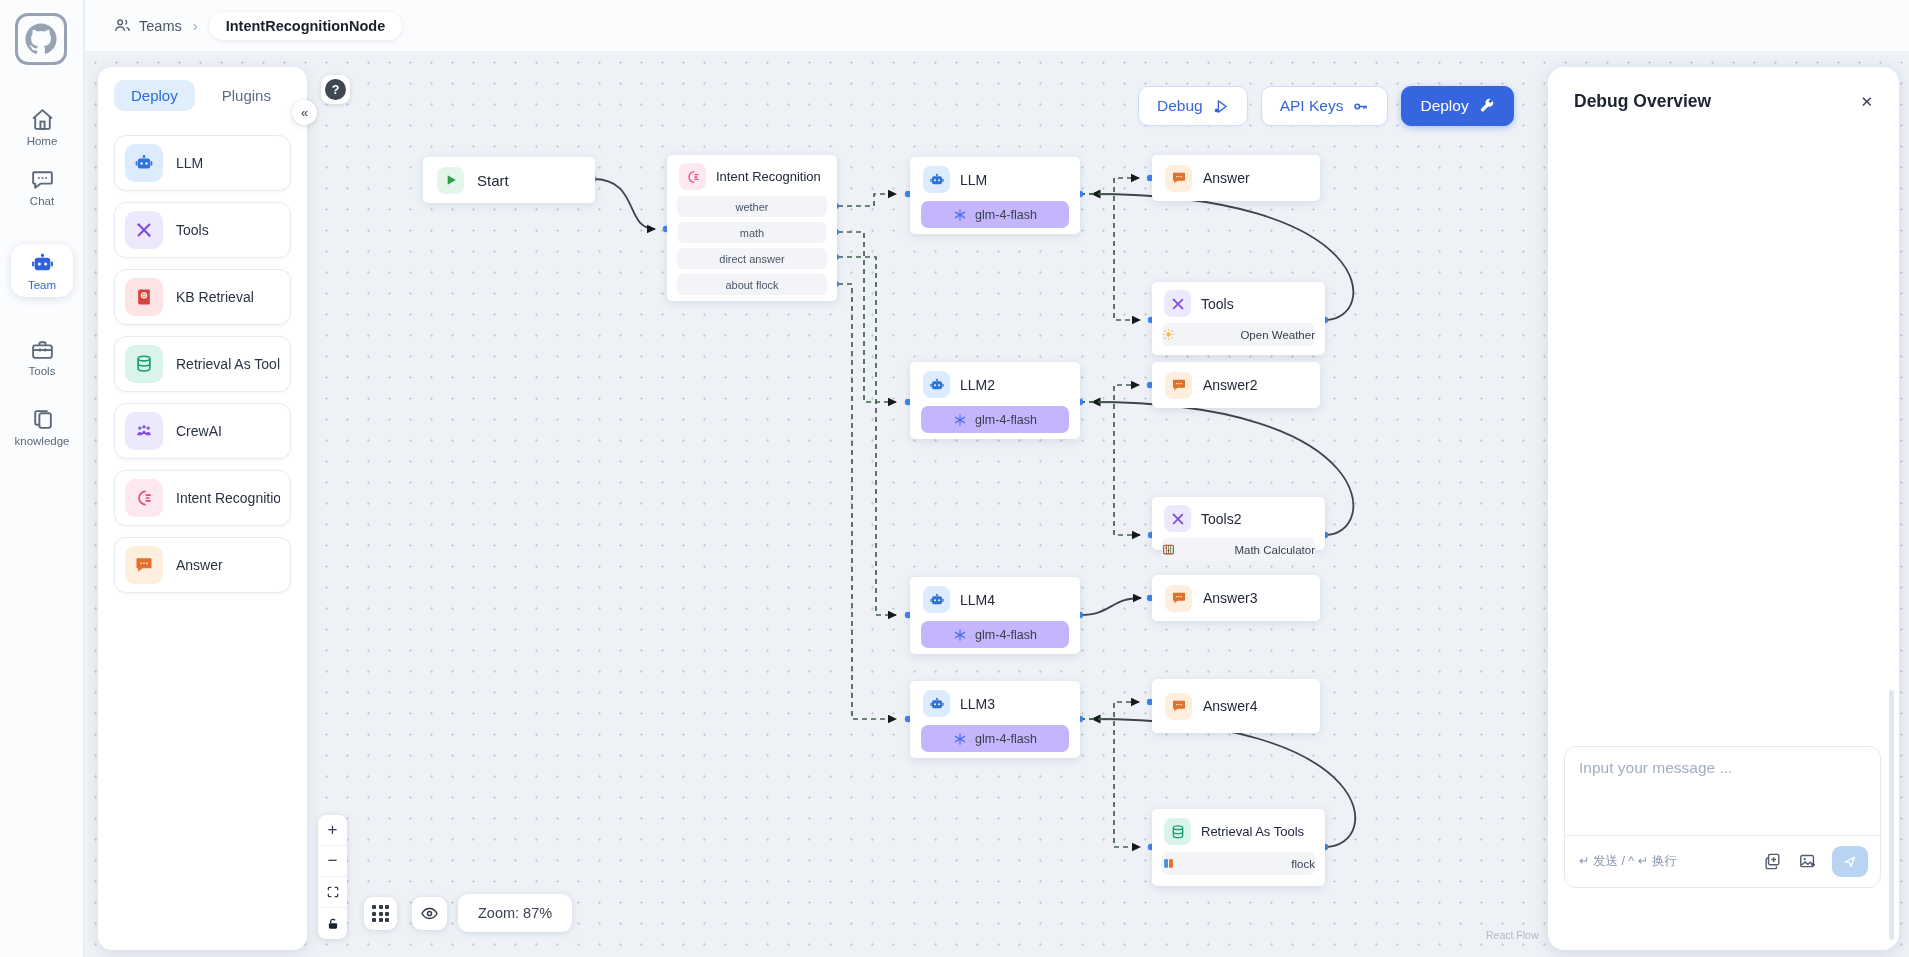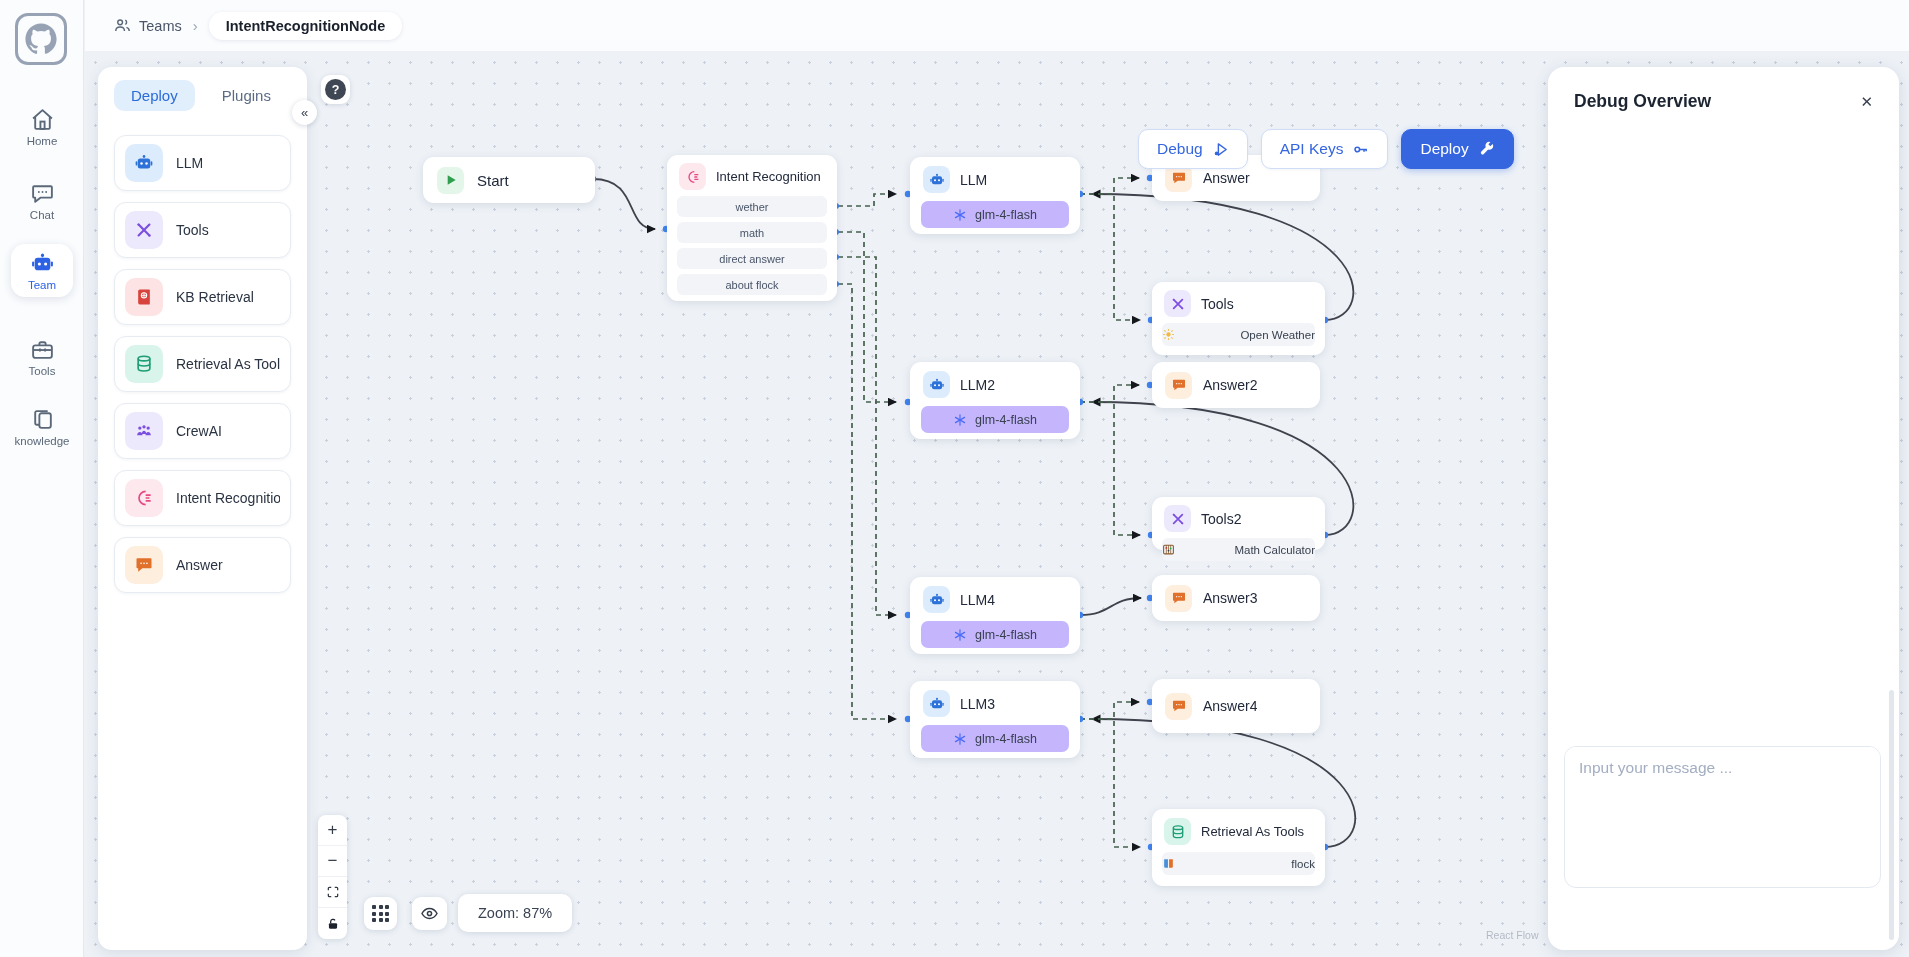"Debug" .btn { margin-top: 43px -> none }
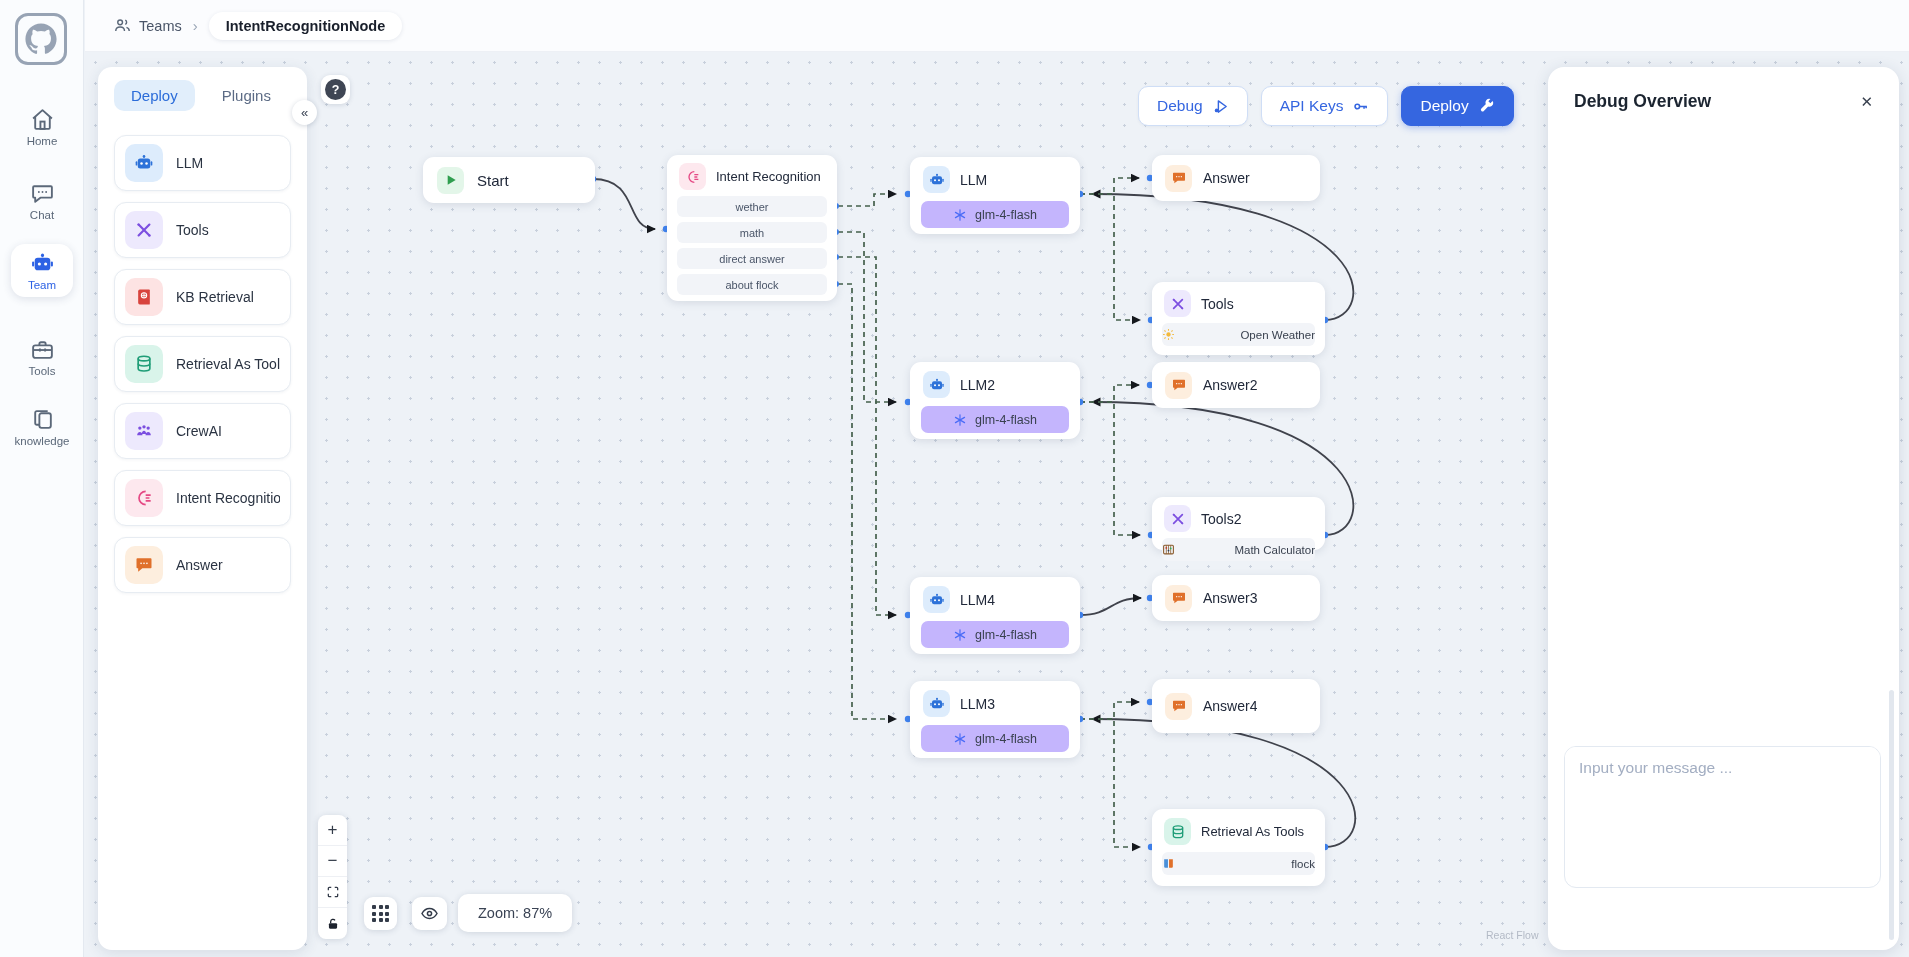"Start" .node { border-radius: 11px -> 5px }
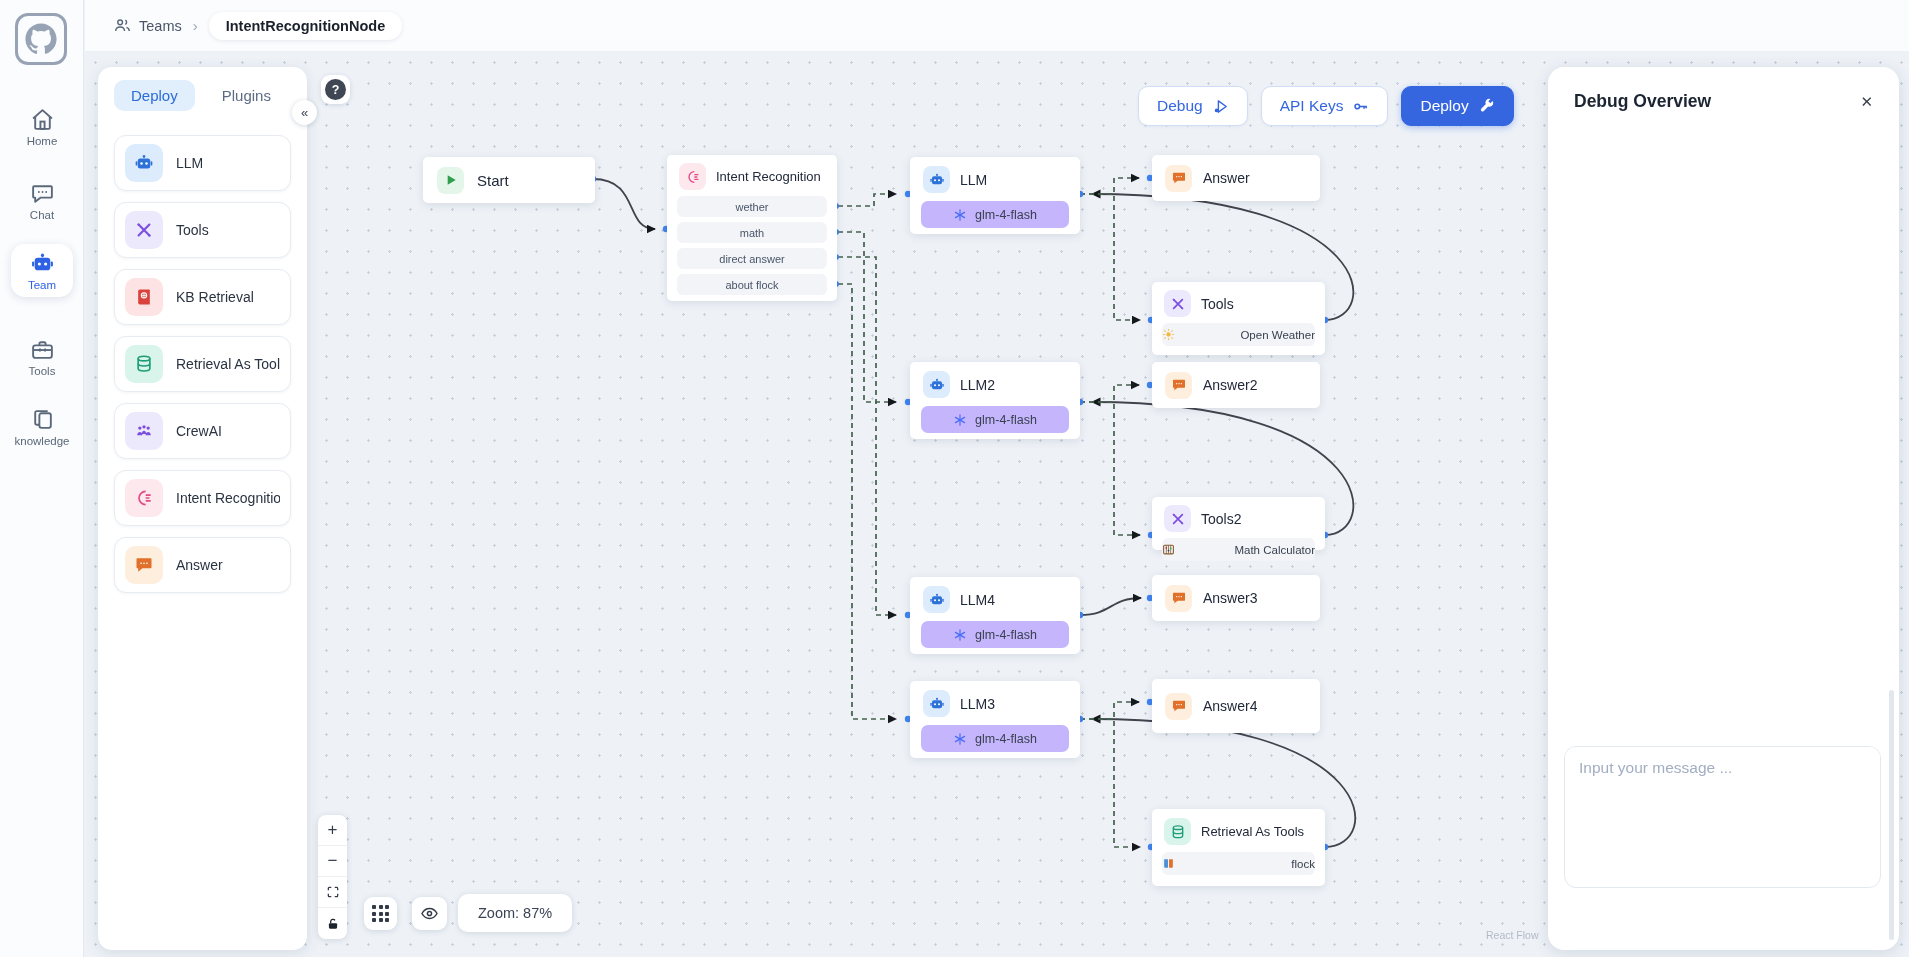"Chat" div.nav-item { top: 174px -> 160px }
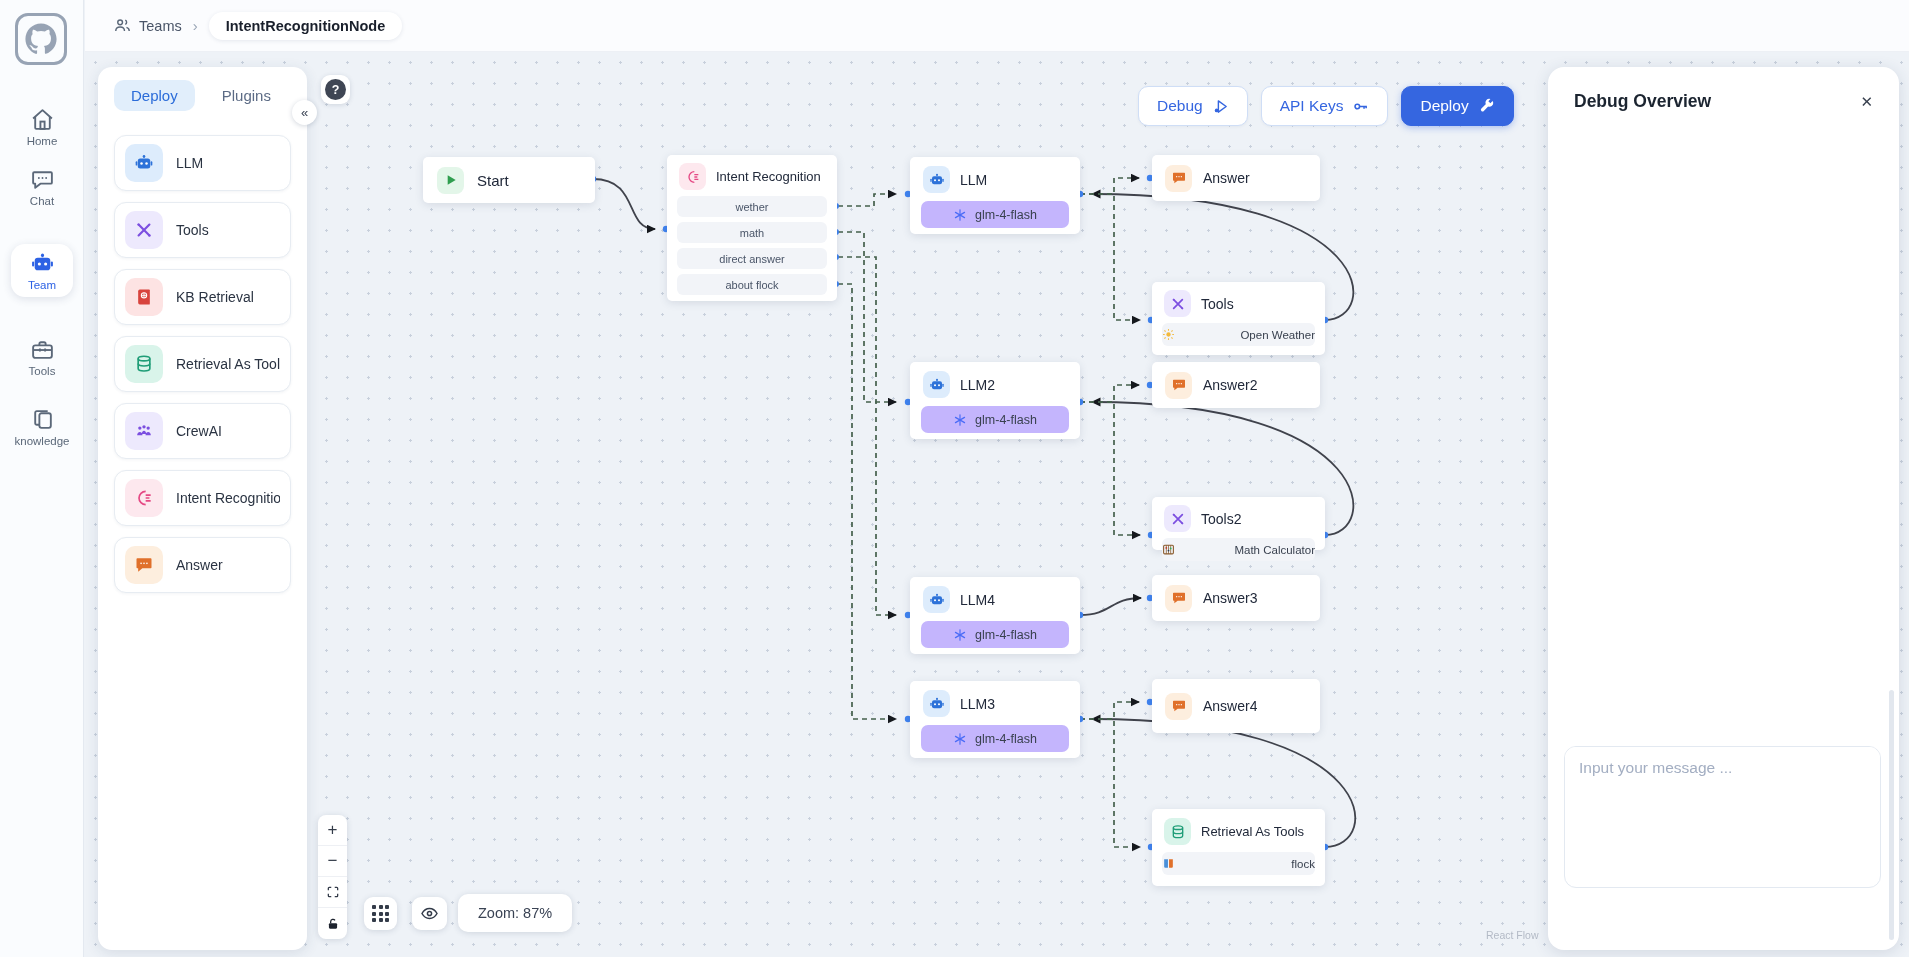"↵ 发送 / ^ ↵" div.dp-foot { html: none -> <div> <span>↵ 发送 / ^ ↵ 换行</span> <svg> <rect></rect> <path></path> <path></path> </svg> <svg> <rect></rect> <circle></circle> <path></path> <path></path> </svg> <span> <svg> <path></path> </svg> </span> </div> }
